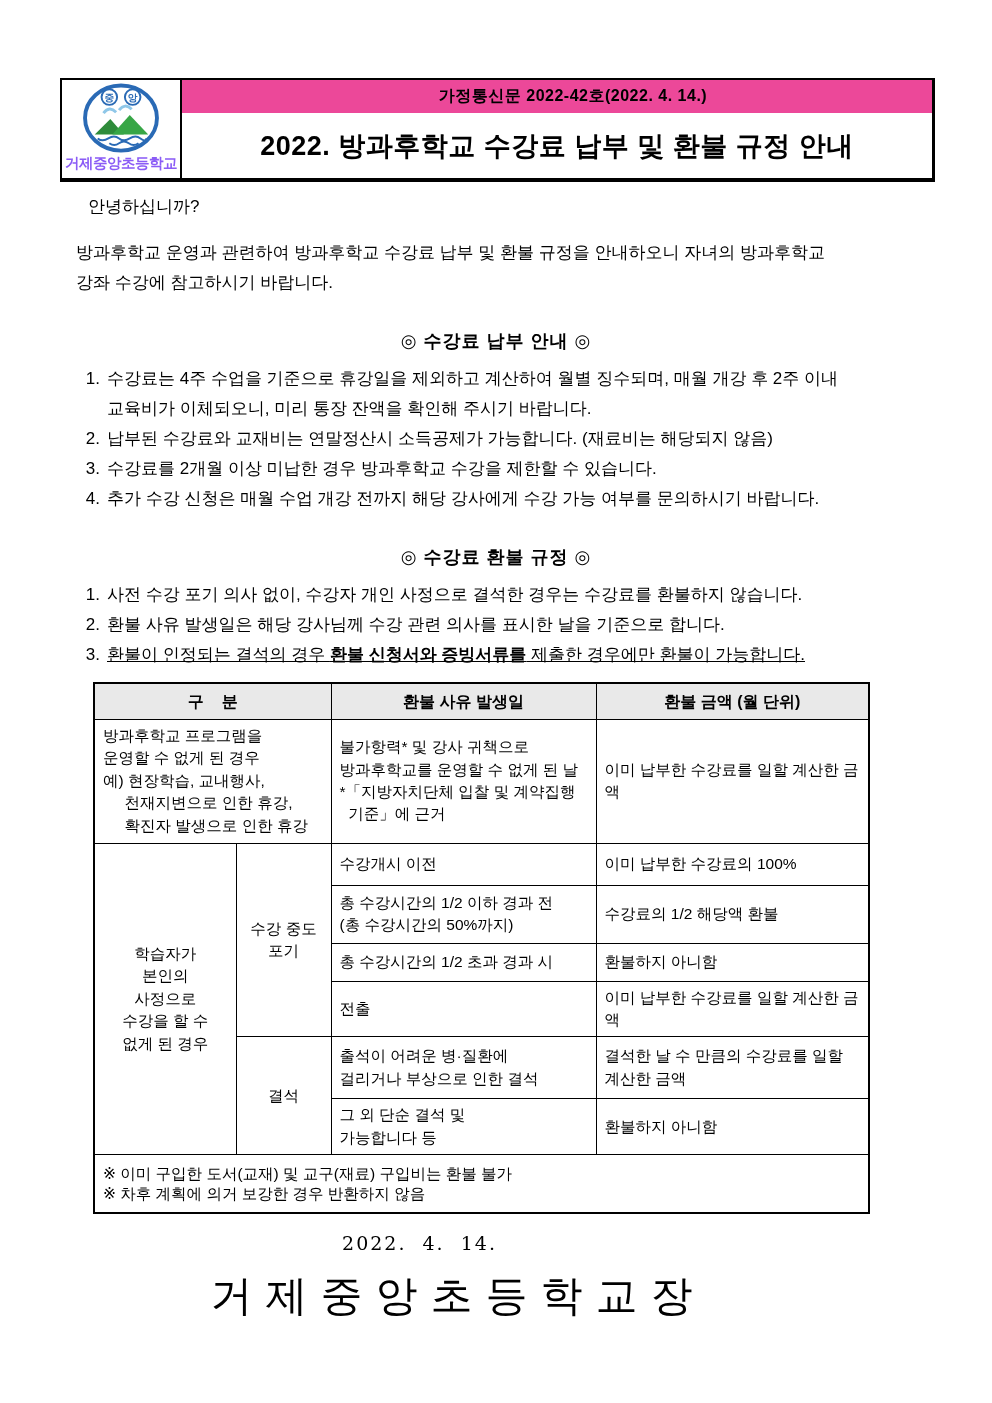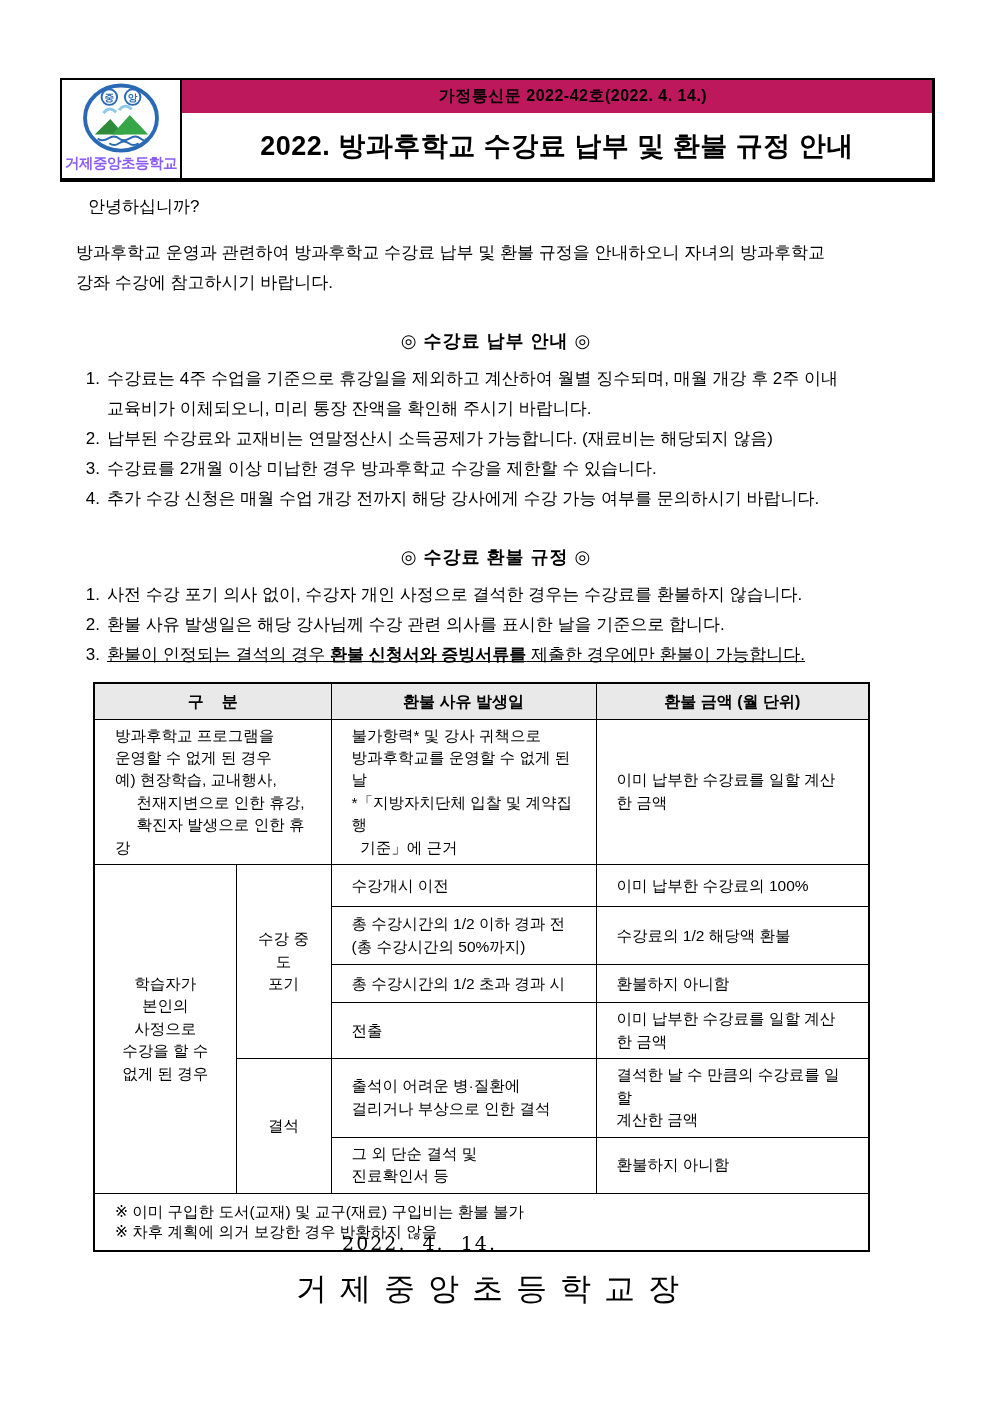"가정통신문 2022-42호(2022. 4. 14.)" .notice-bar { background: #be185d -> #ec4899 }
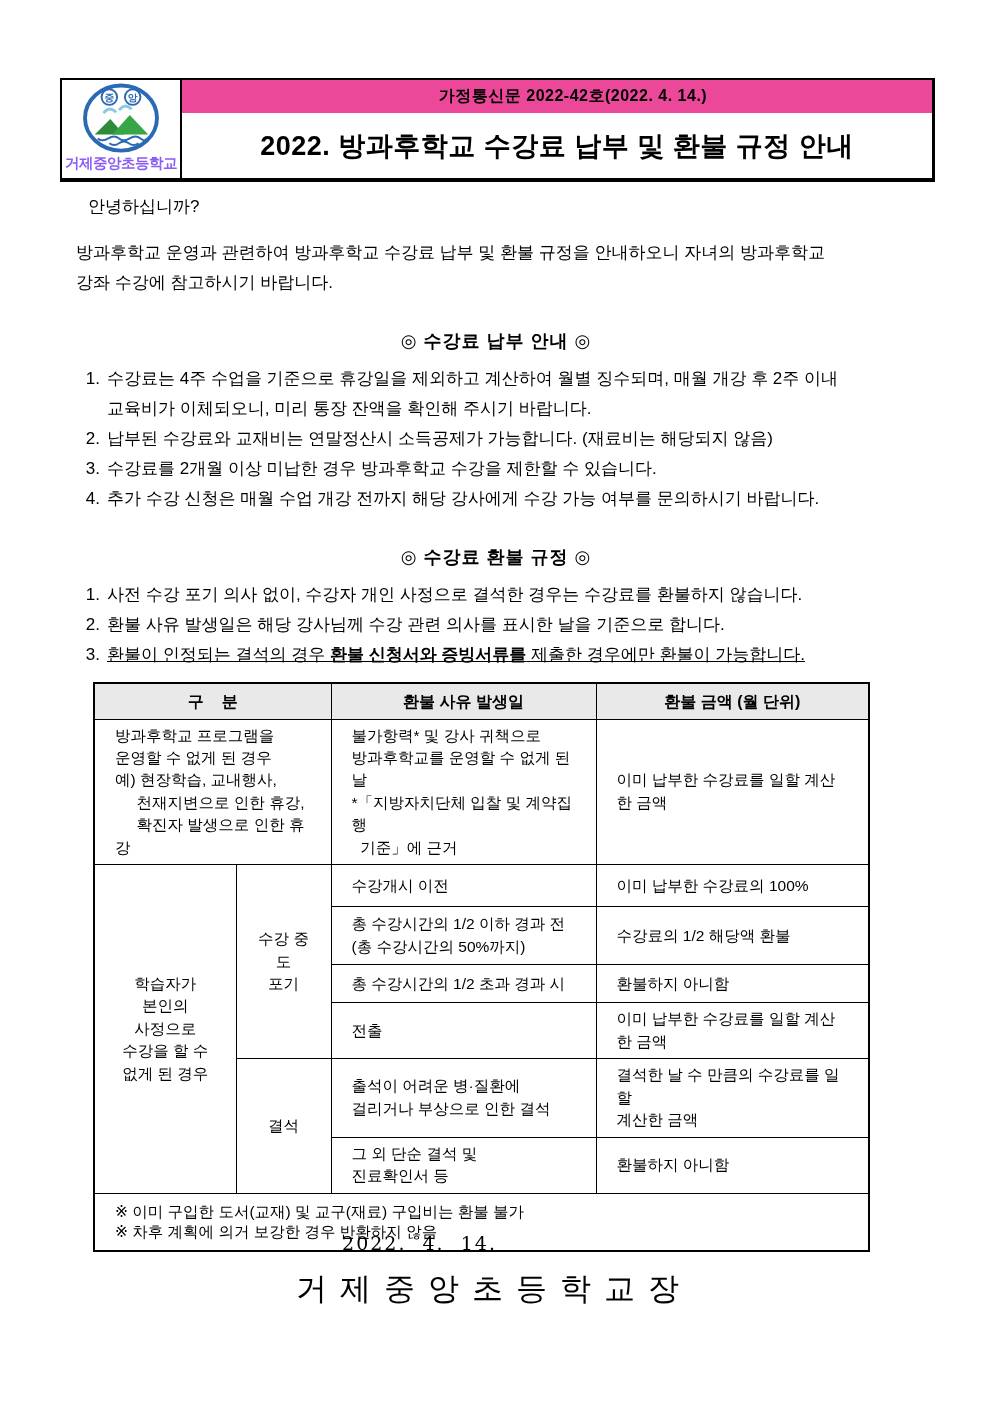"구 분" table.refund th,table.refund td { padding: 5px 20px -> 5px 8px }
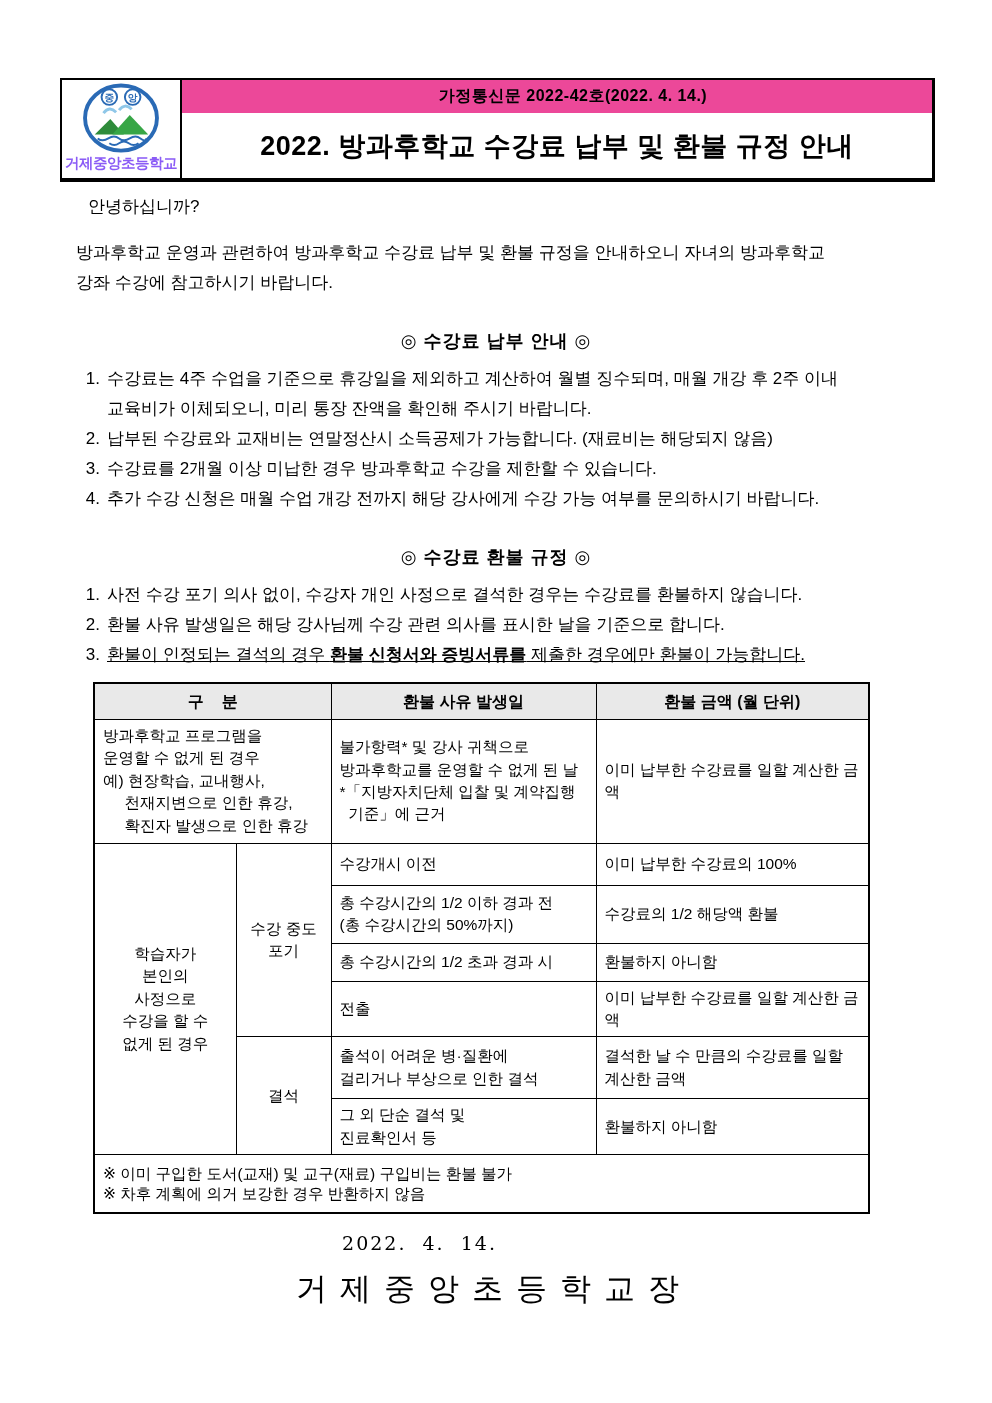"그 외 단순 결석 및" td { text: 진료확인서 -> 가능합니다 }
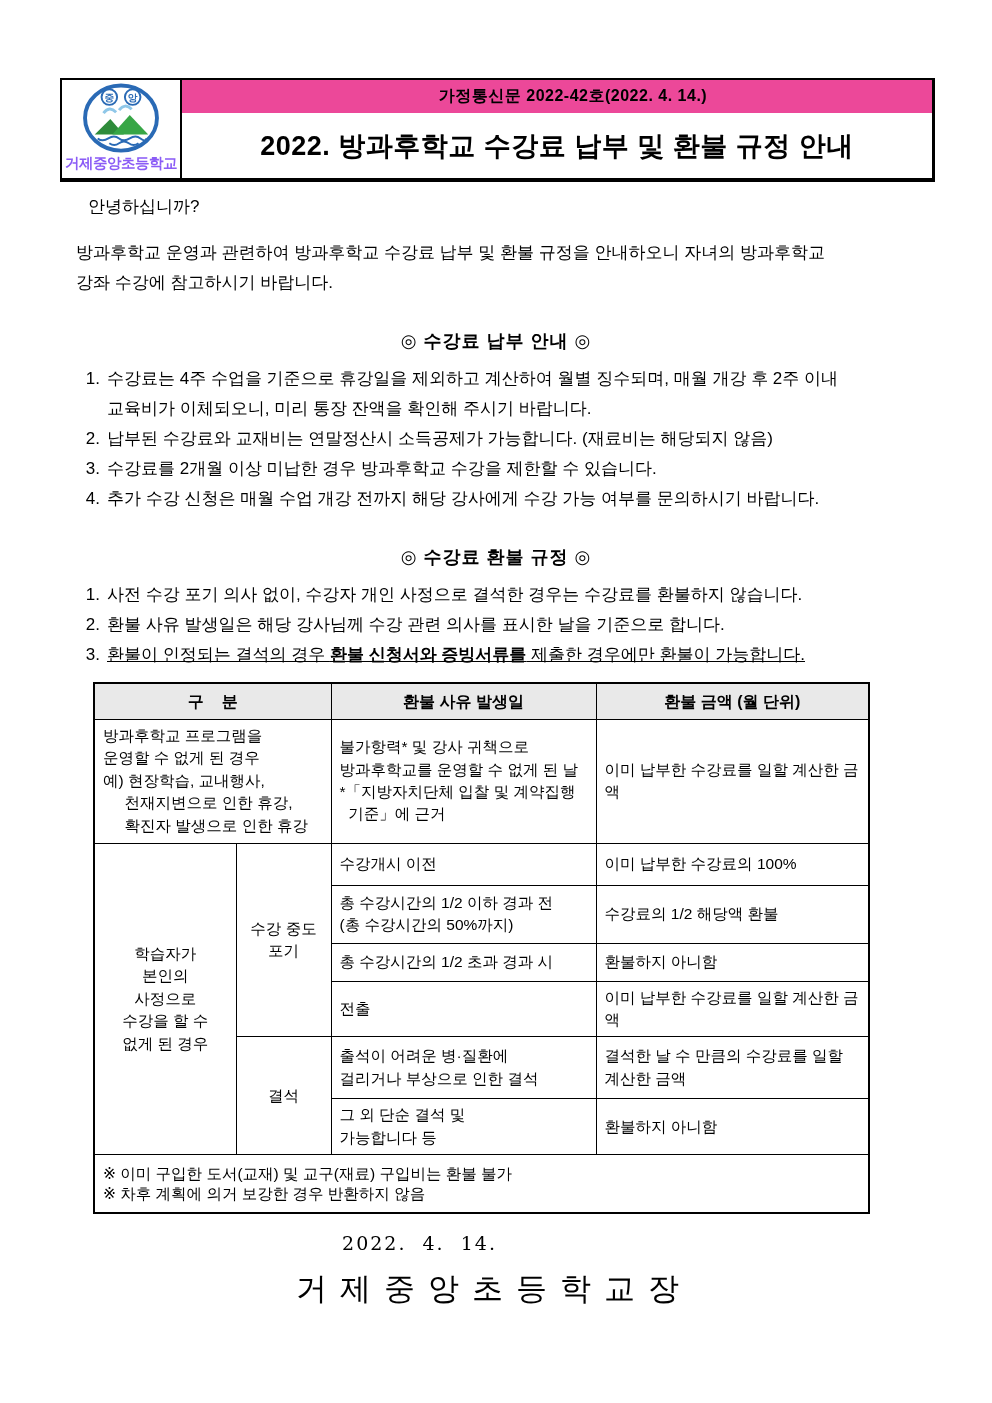"거제중앙초등학교장" .signature { font-size: 31px -> 42px; margin-left: 36px -> none }
